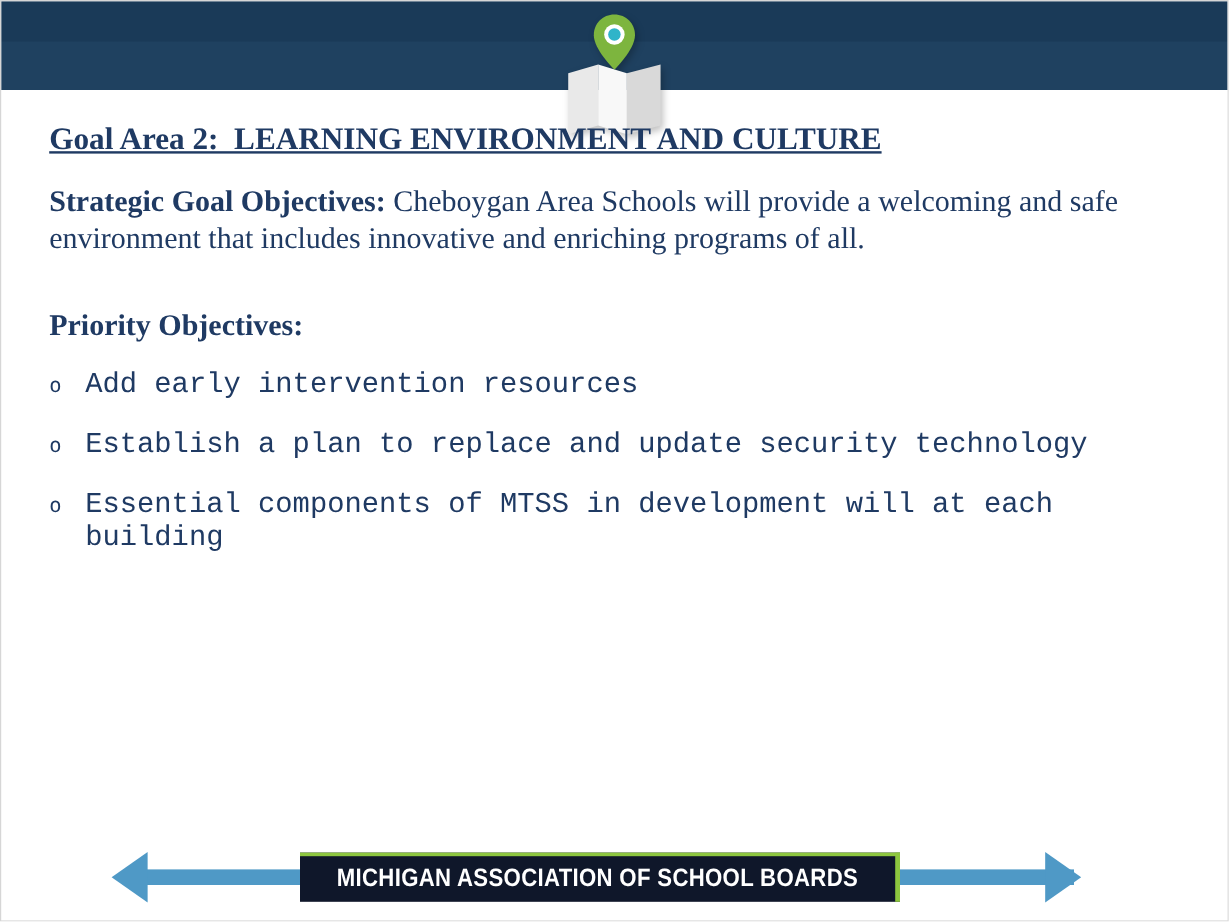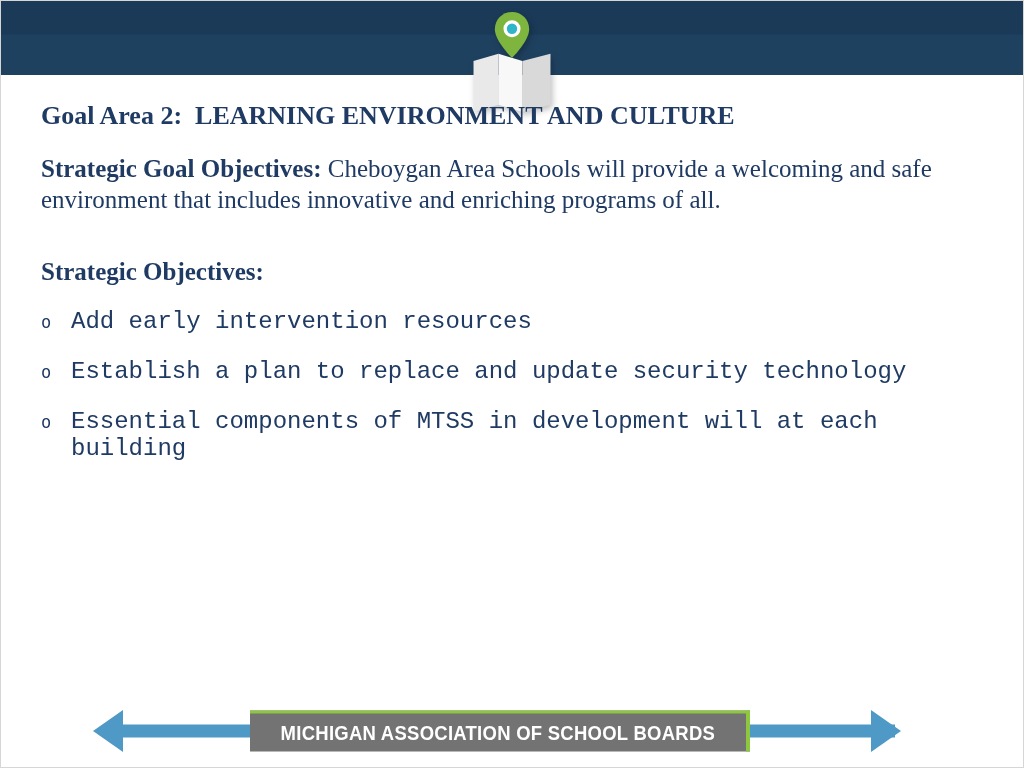"Goal Area 2: LEARNING ENVIRONMENT" .title { text-decoration: none -> underline }
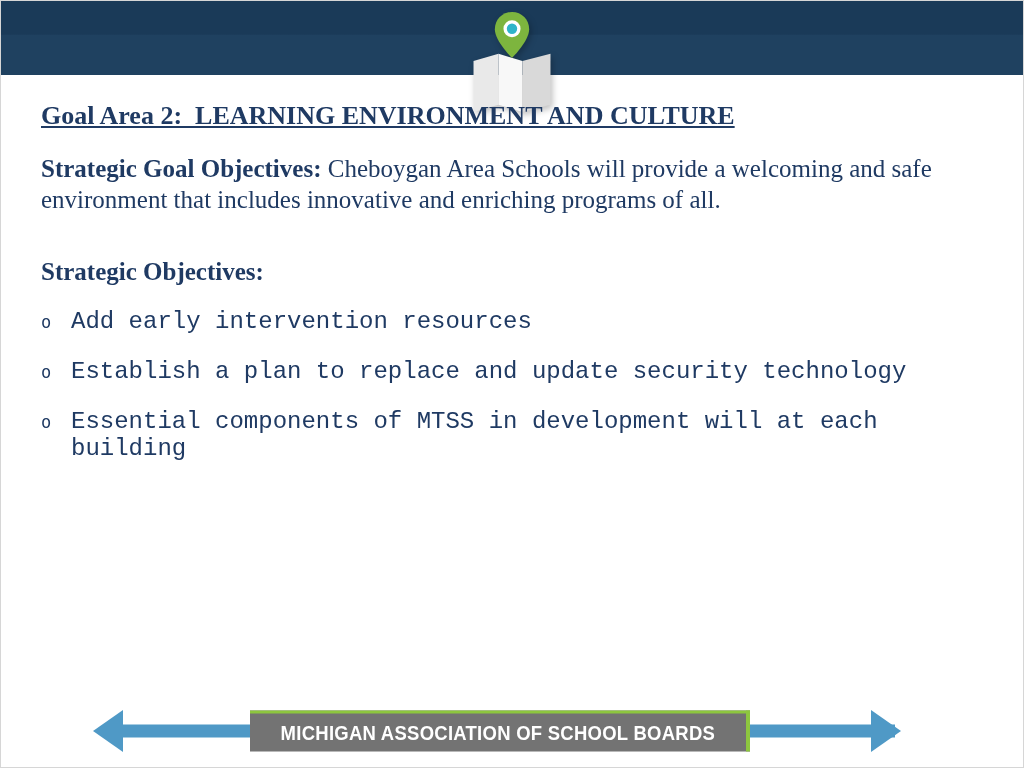"Strategic Objectives:" h2.objectives-heading { text: Strategic -> Priority }
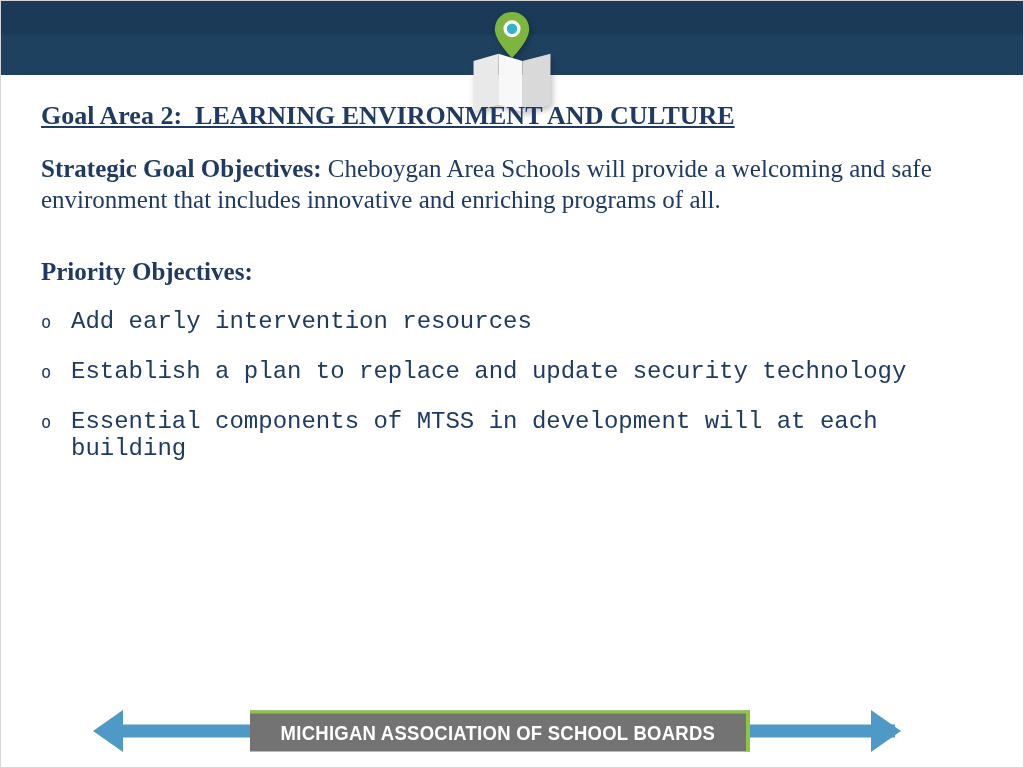"MICHIGAN ASSOCIATION OF SCHOOL BOARDS" .footer-banner { background: #737373 -> #0f172a }
